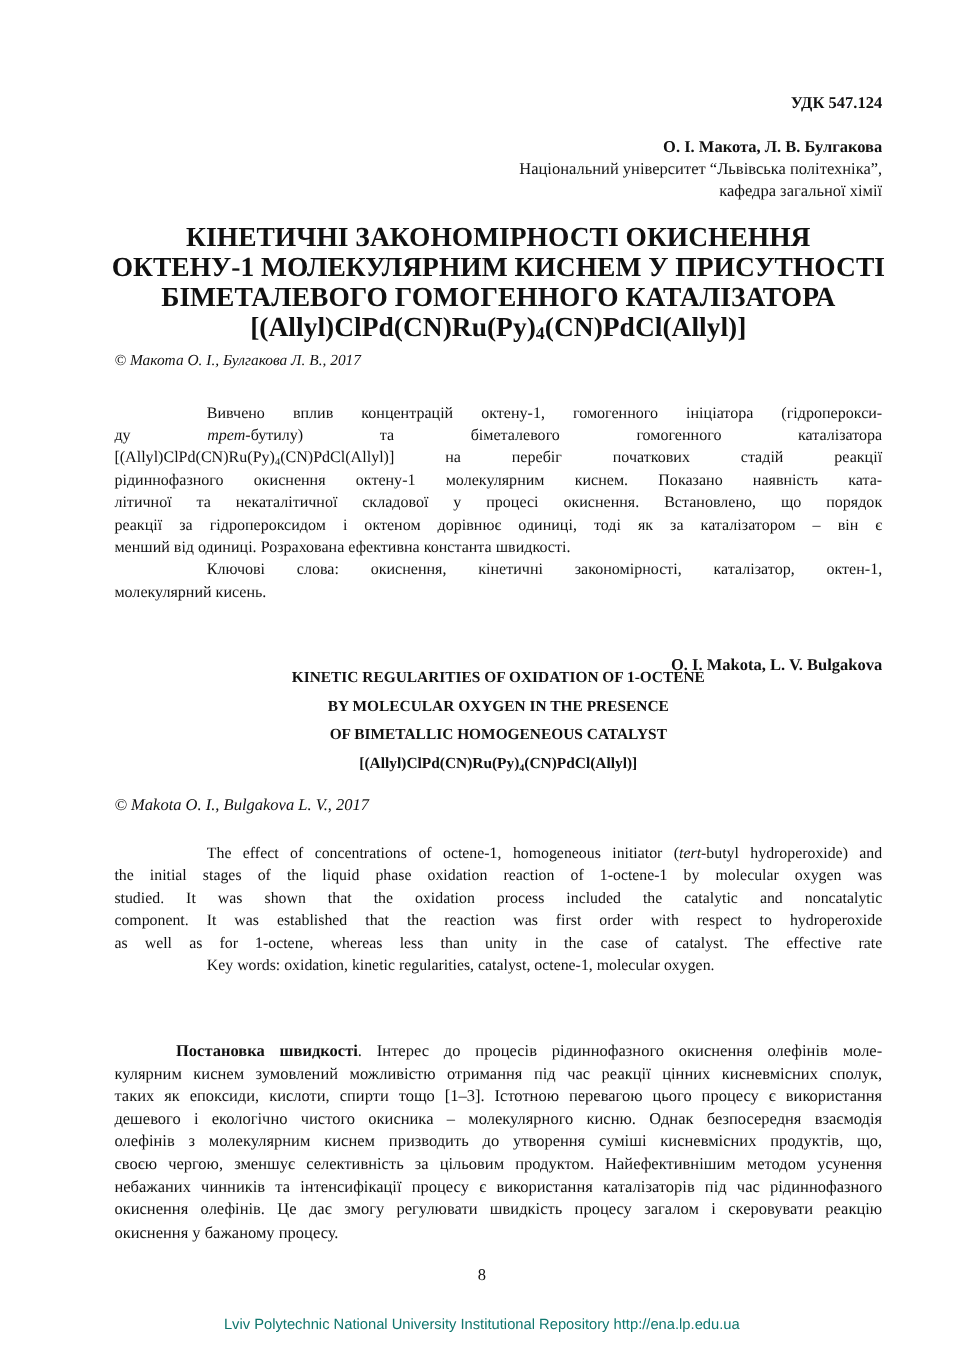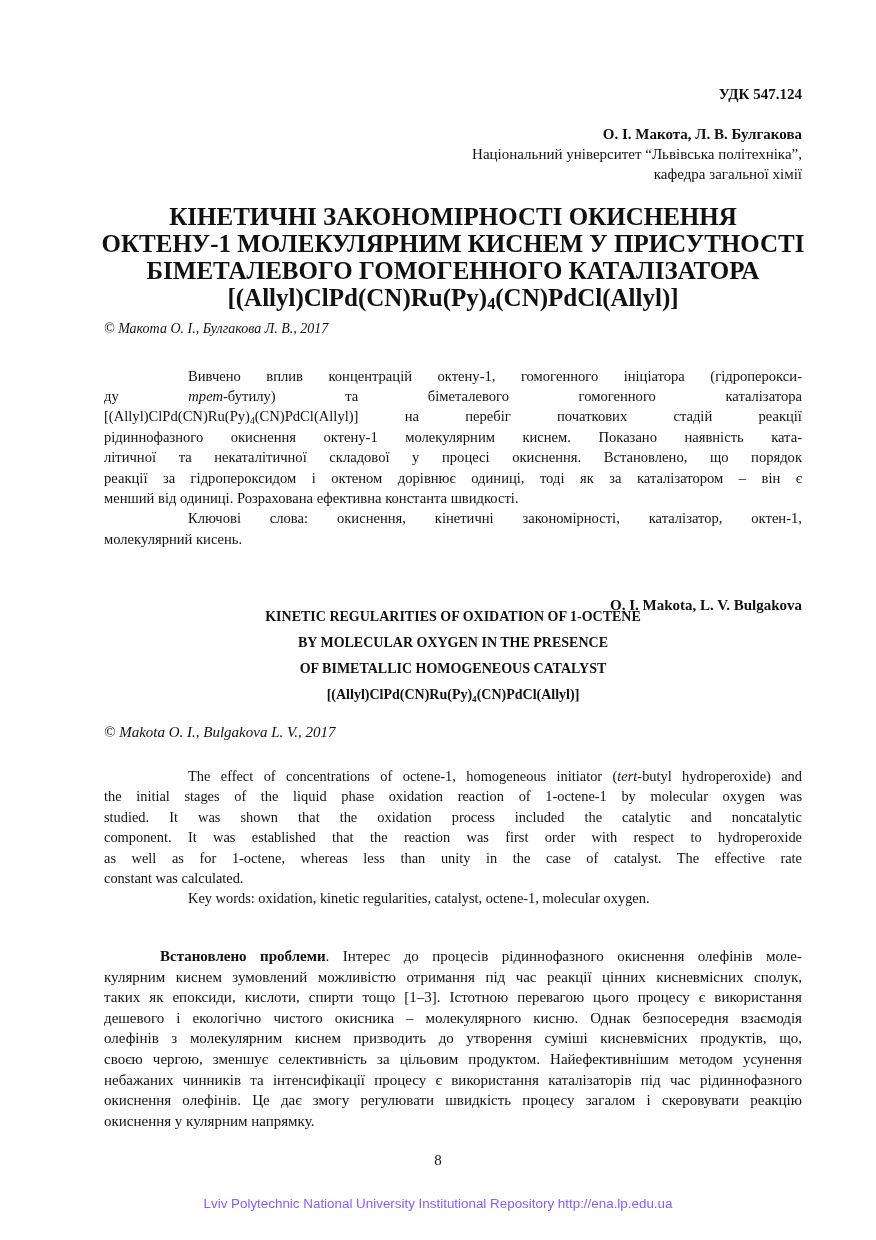"constant was calculated." div.line { html: <div>constant was calculated.</div> -> none }
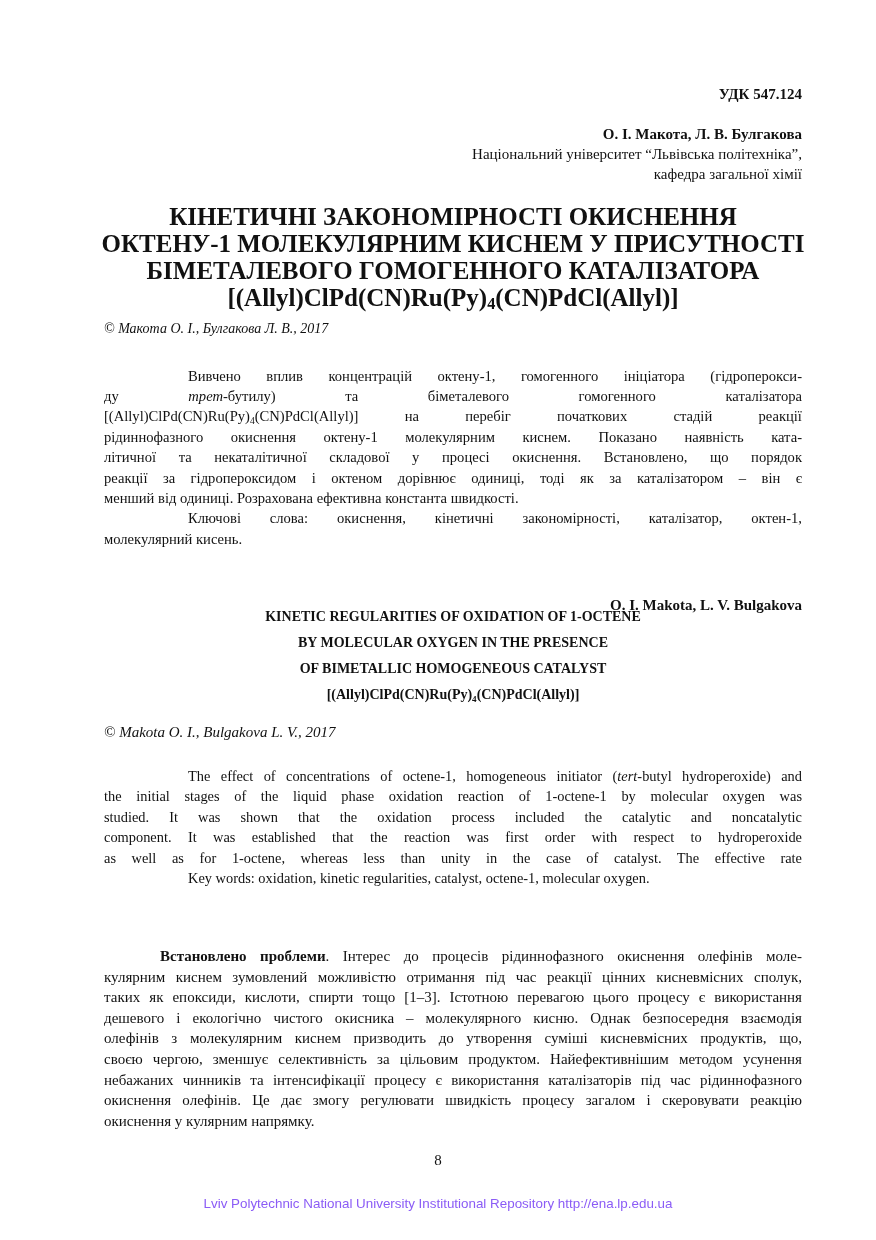"Встановлено проблеми" b { text: Встановлено проблеми -> Постановка швидкості }
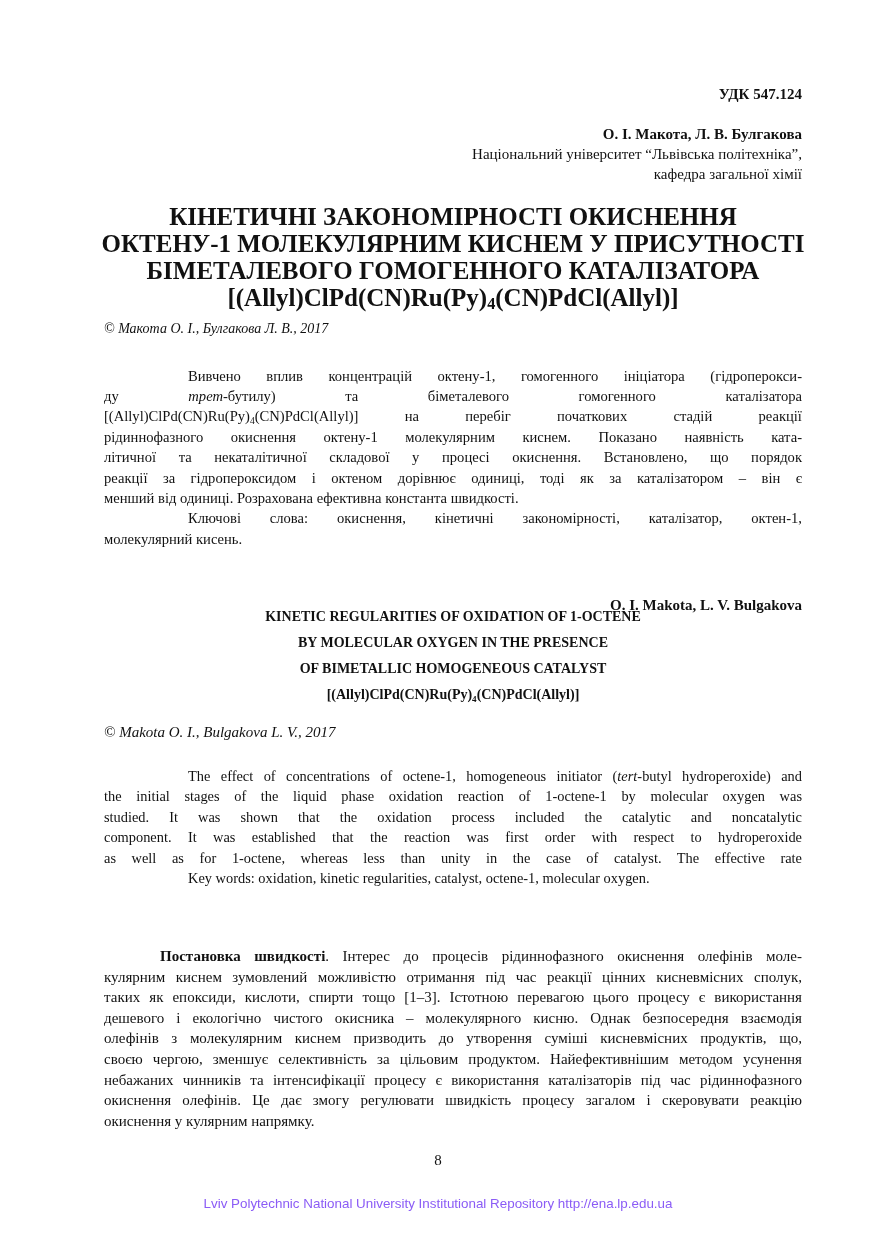"окиснення у кулярним напрямку." div.line { text: кулярним напрямку -> бажаному процесу }
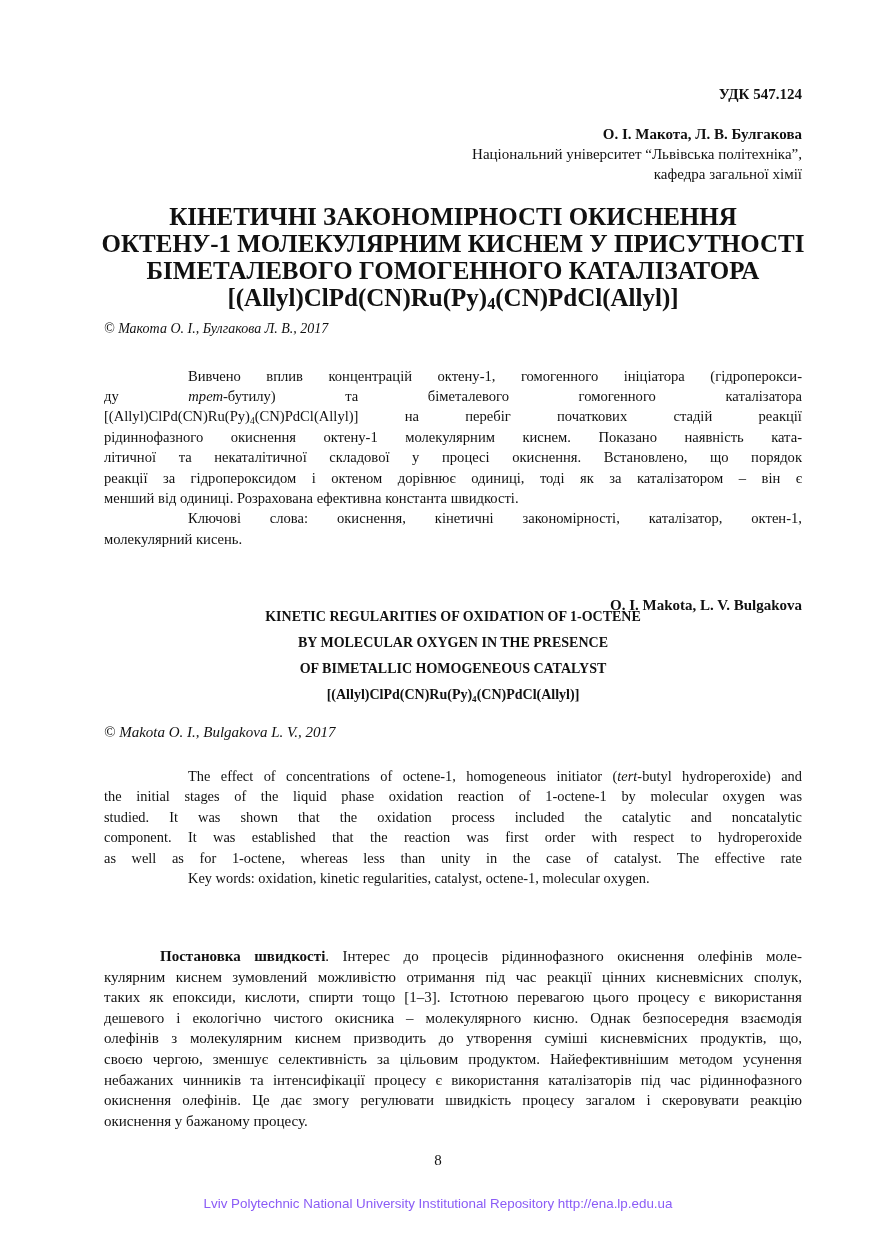"Lviv Polytechnic National University" .repo { color: #8b5cf6 -> #0f766e }
